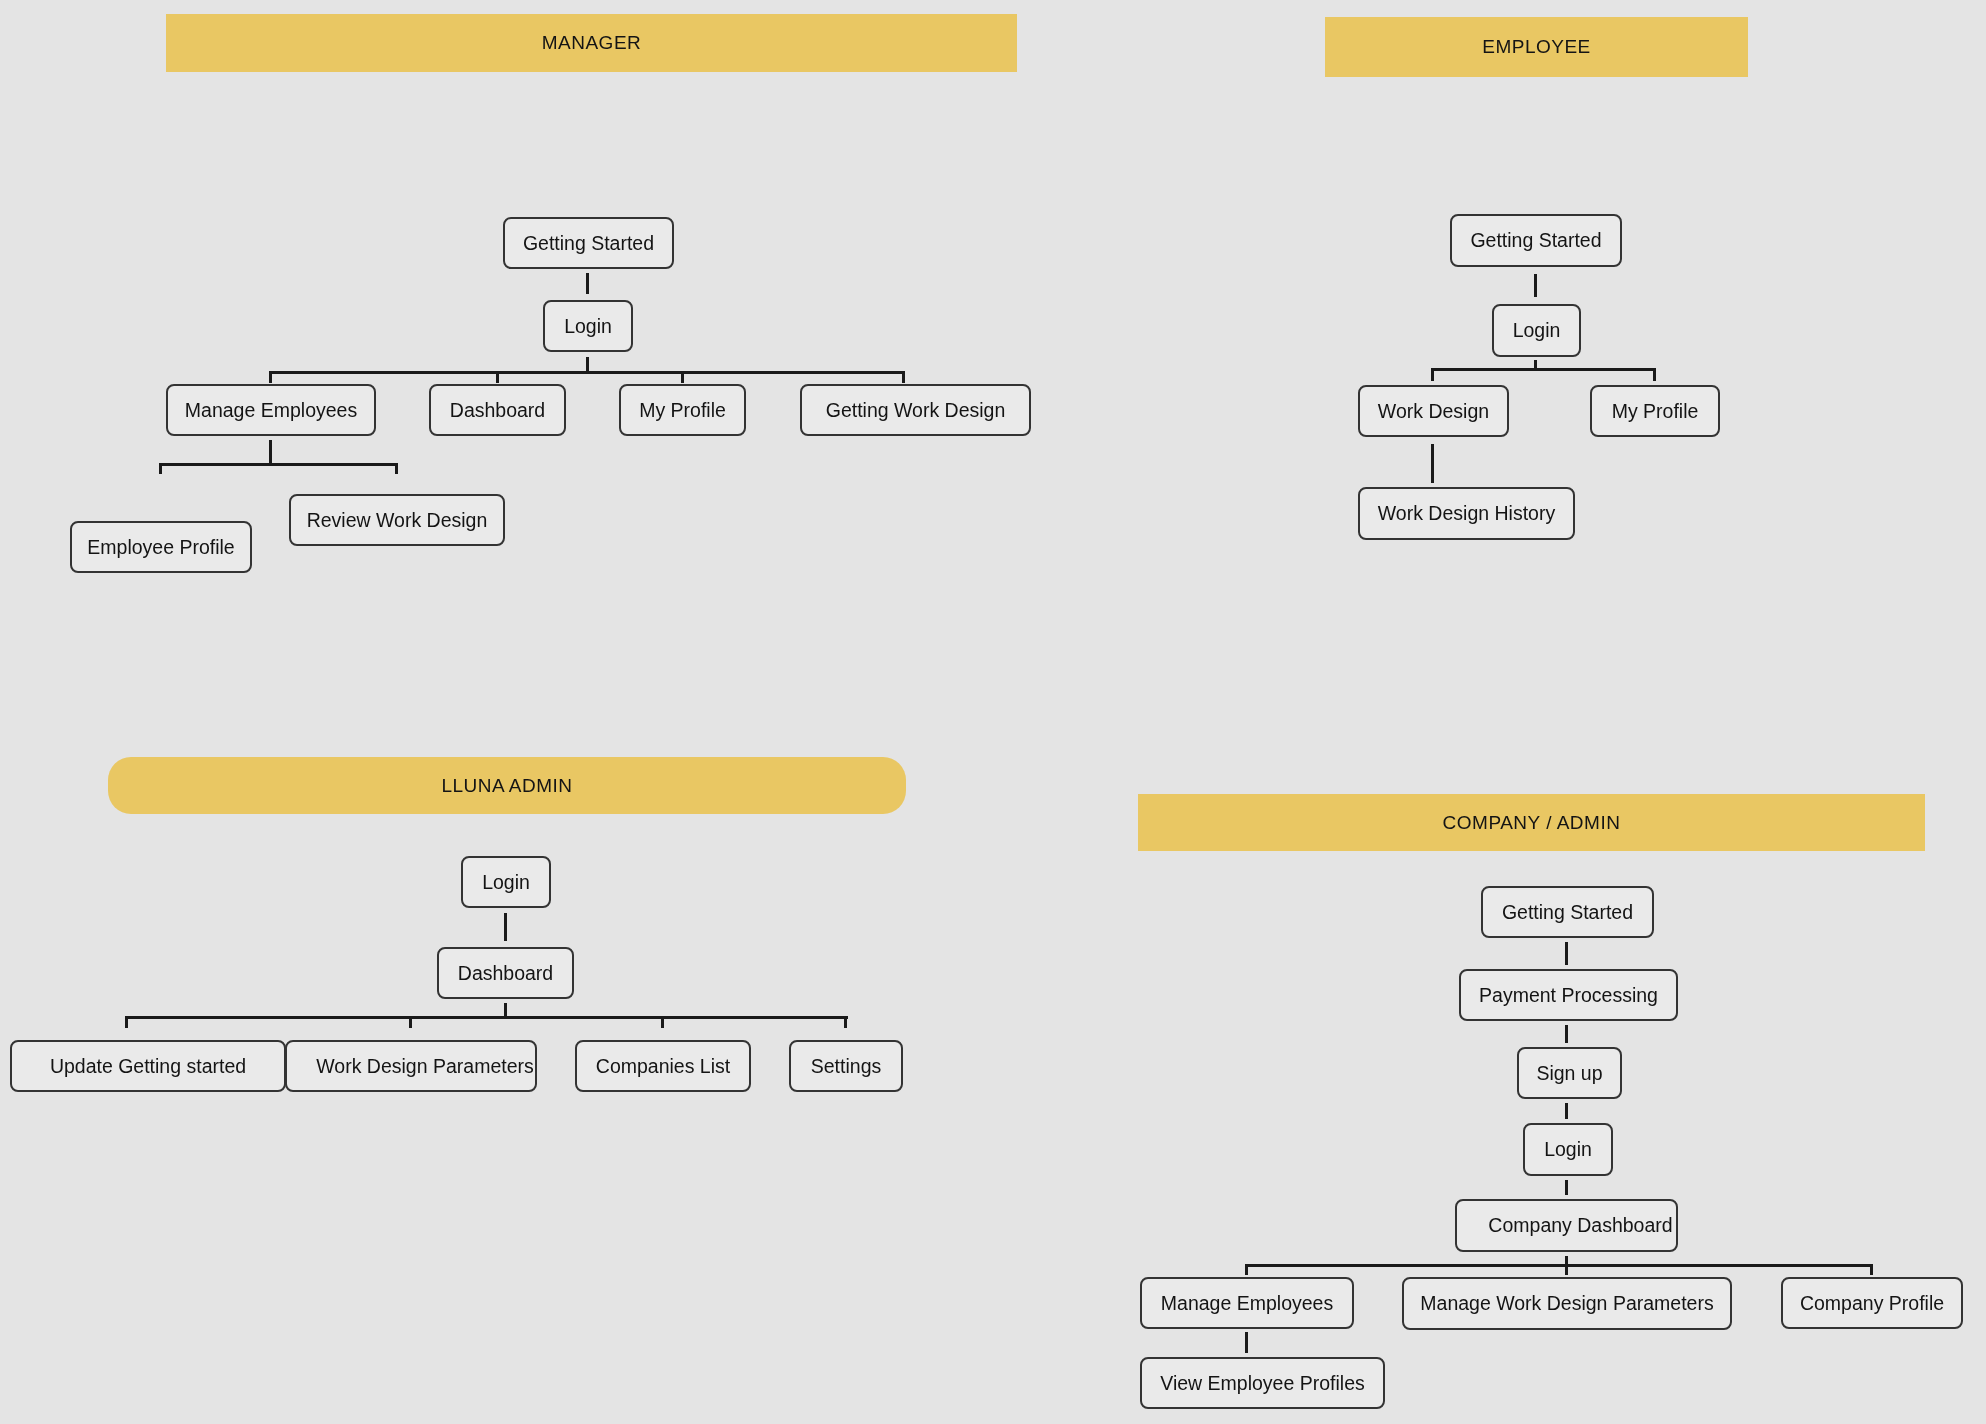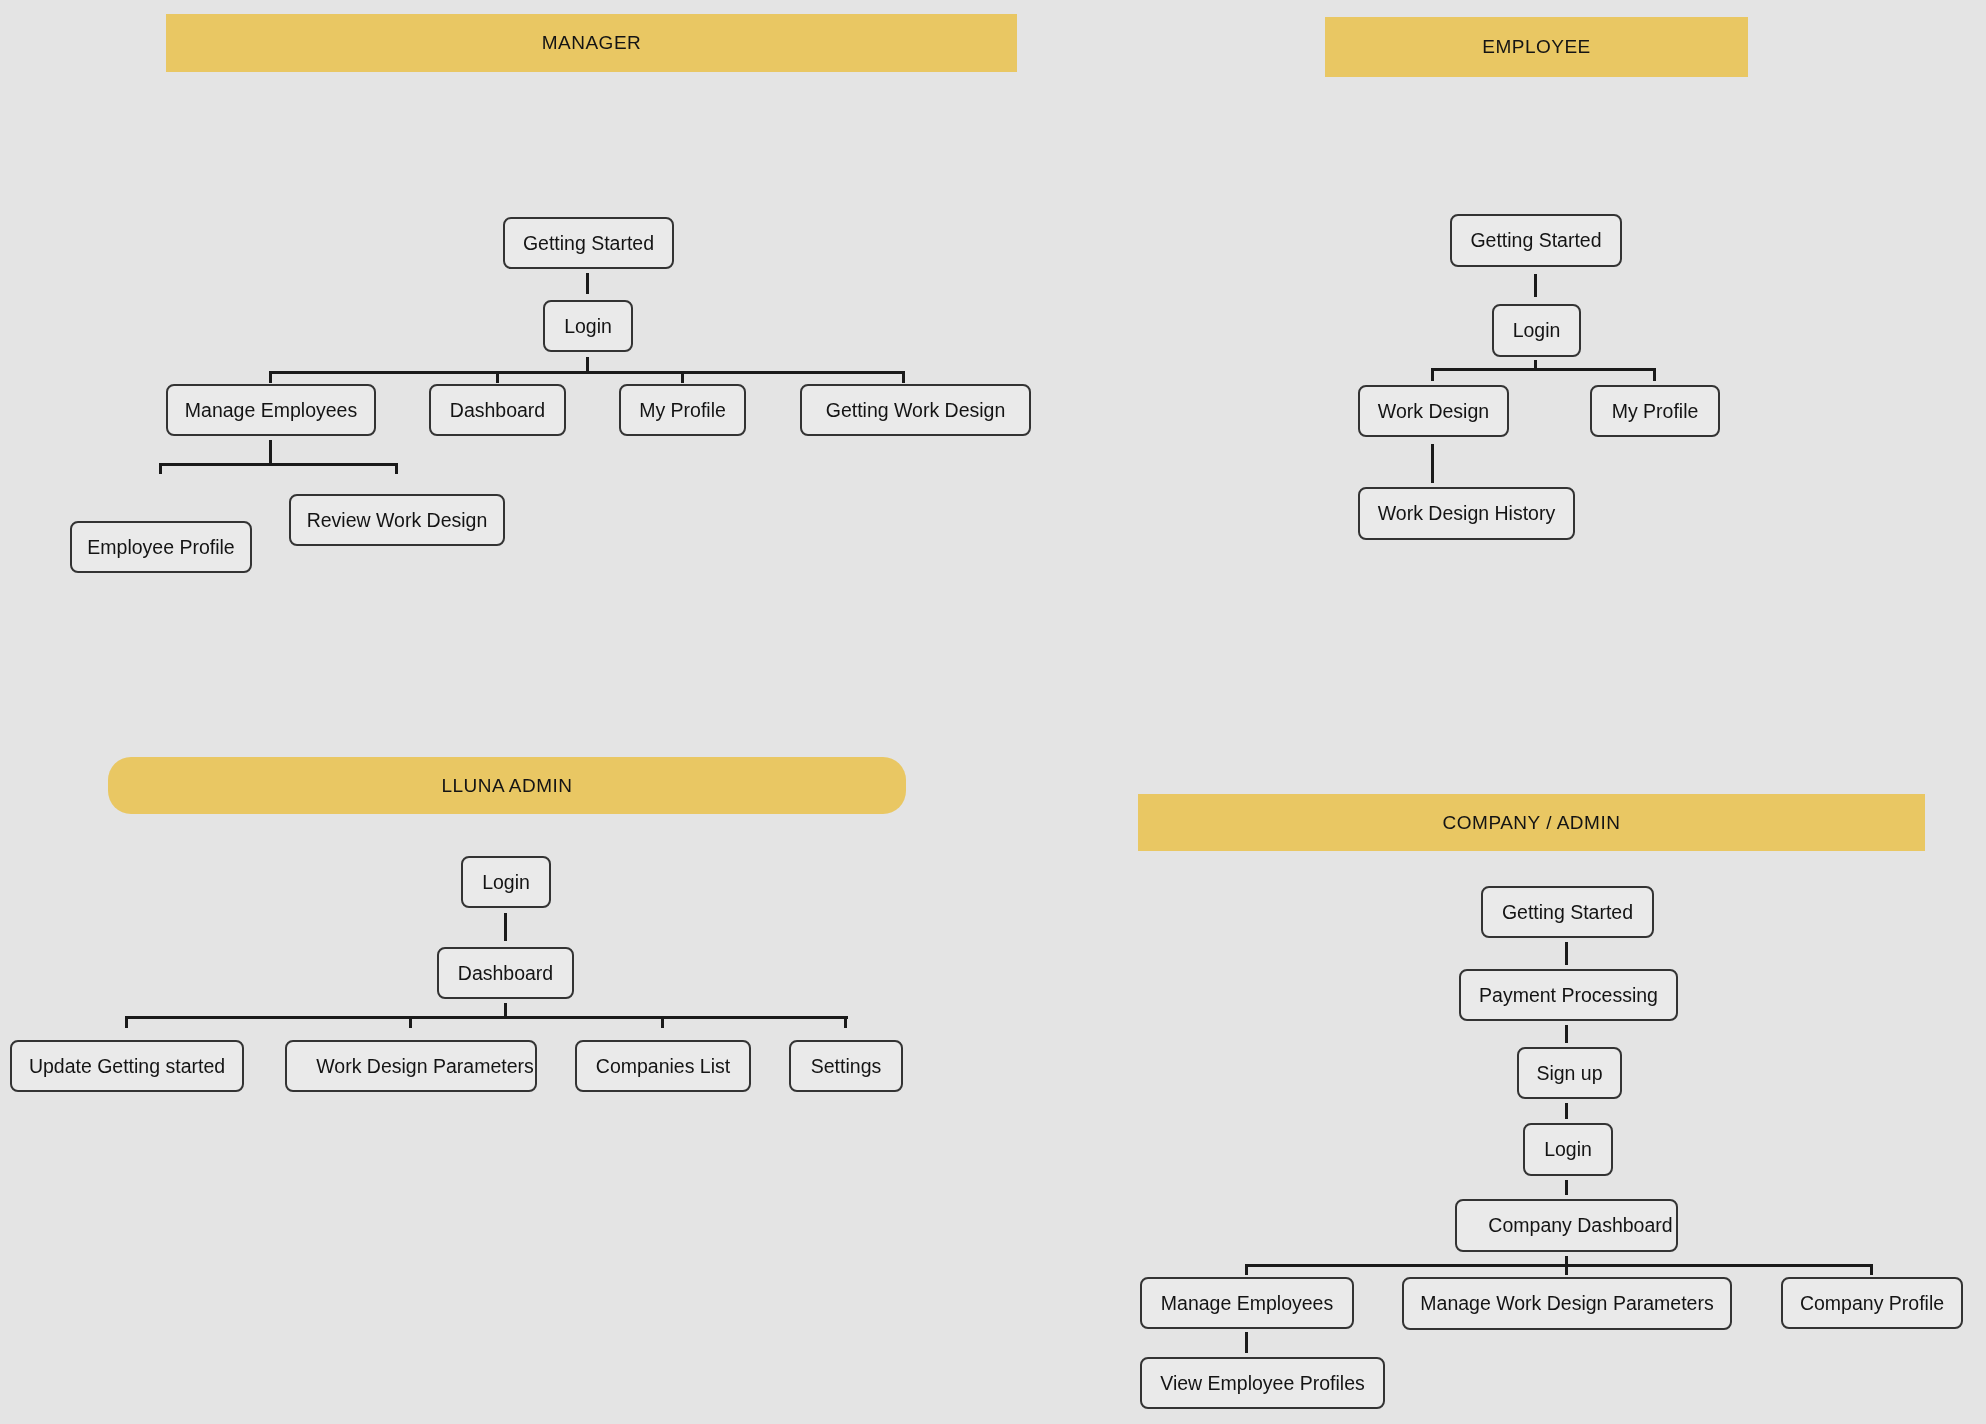"Update Getting started" div.node { width: 234px -> 276px }
